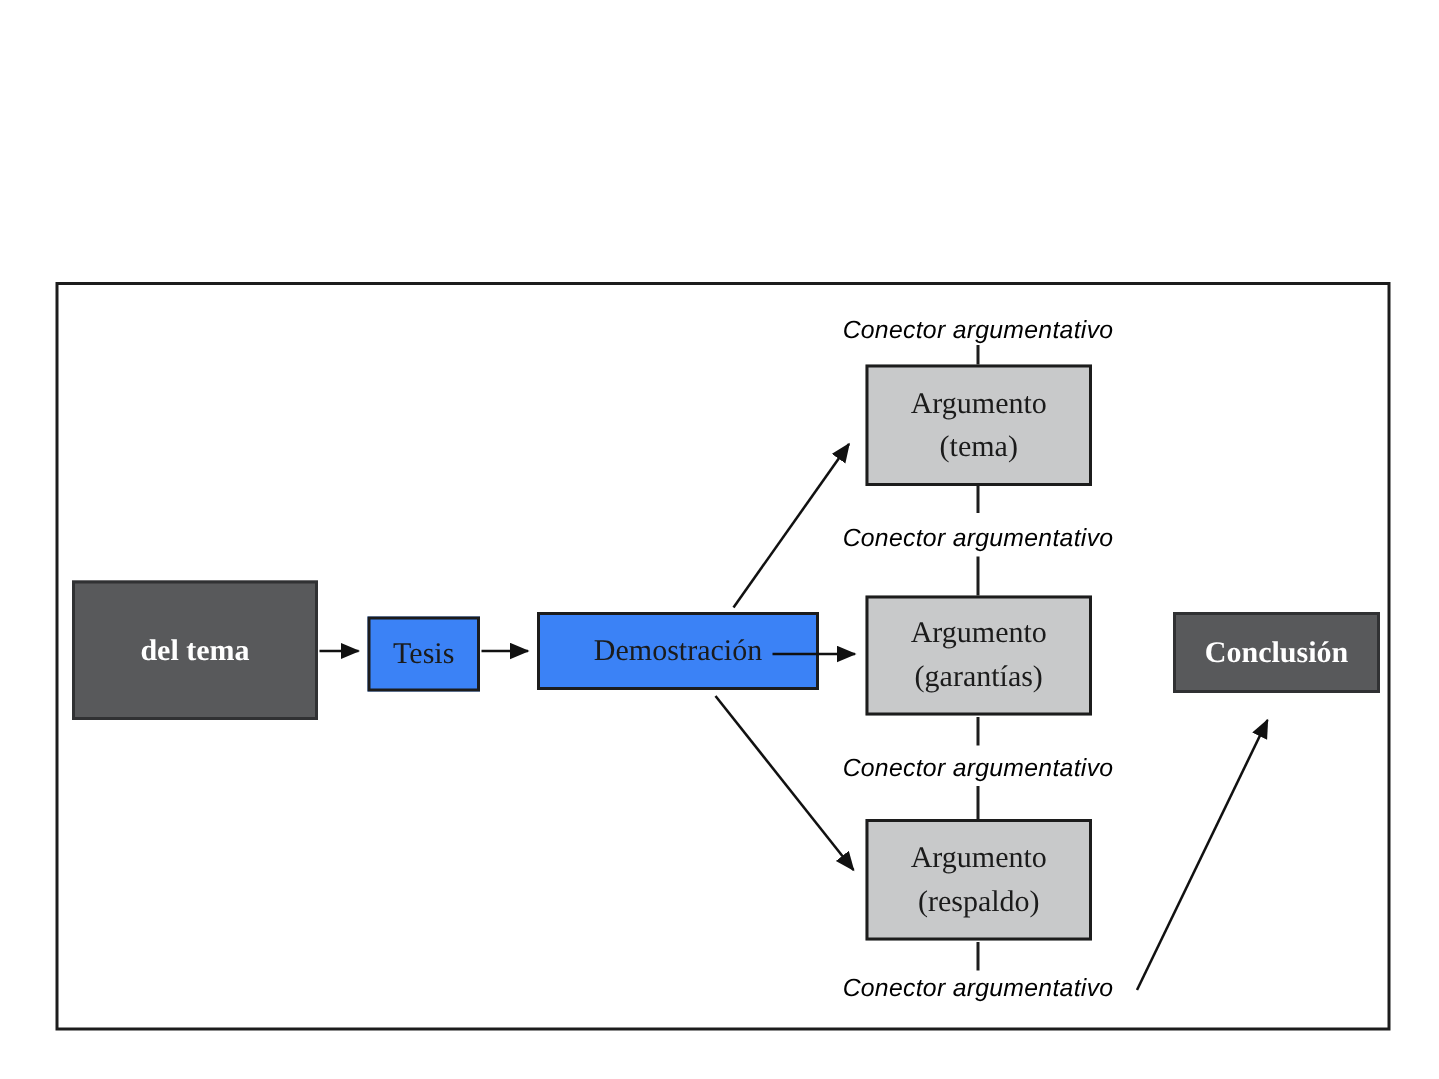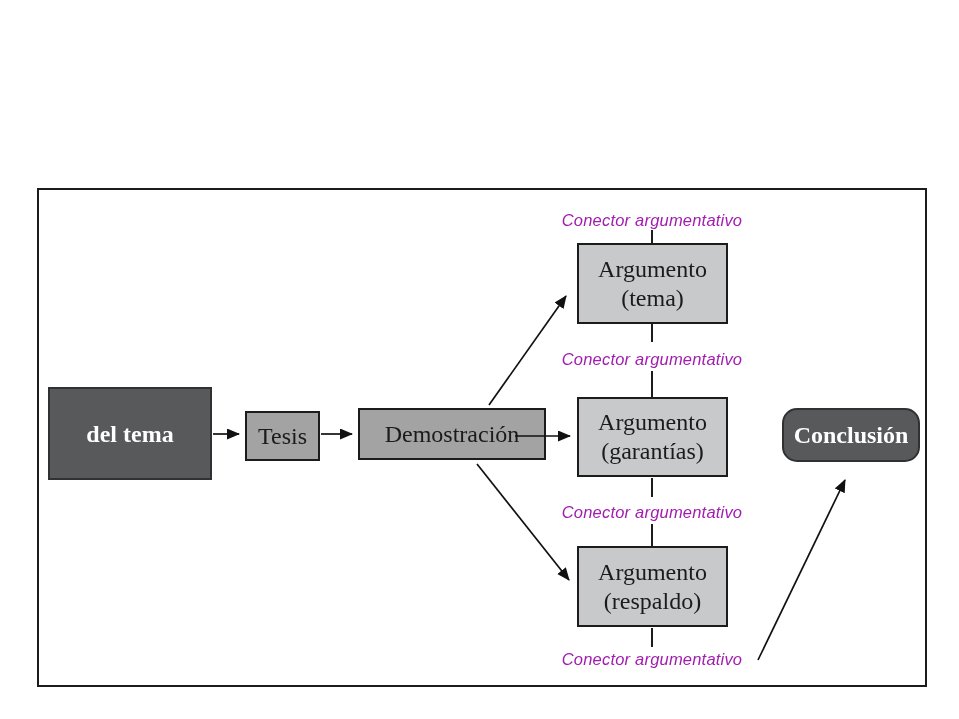"Conector argumentativo" .conn { color: #a21caf -> #000000 }
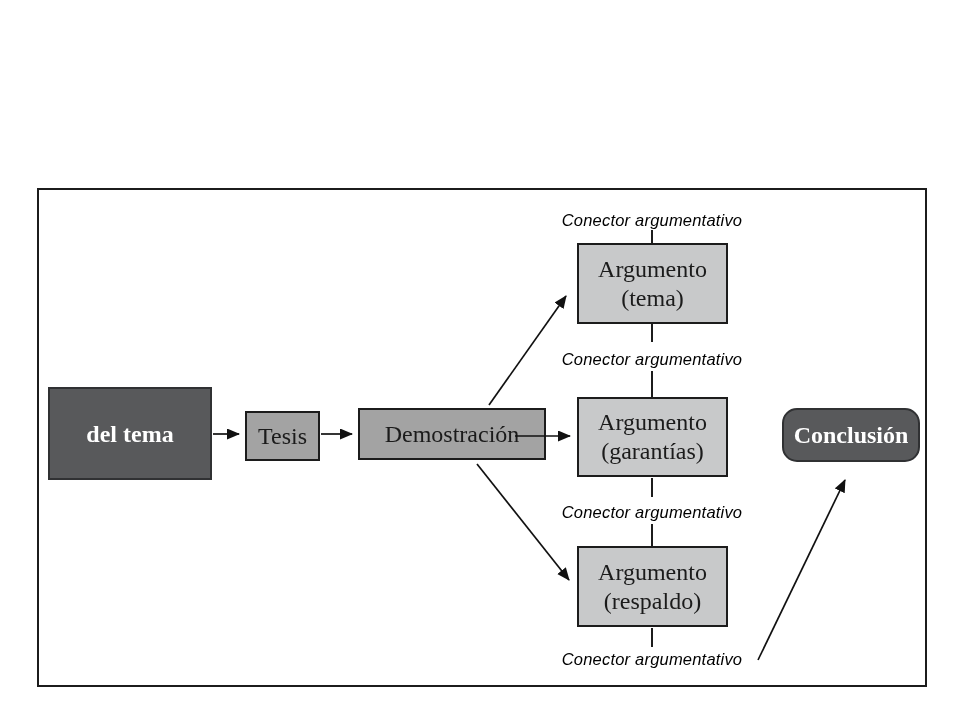"Argumento" .node { font-size: 24px -> 20px }
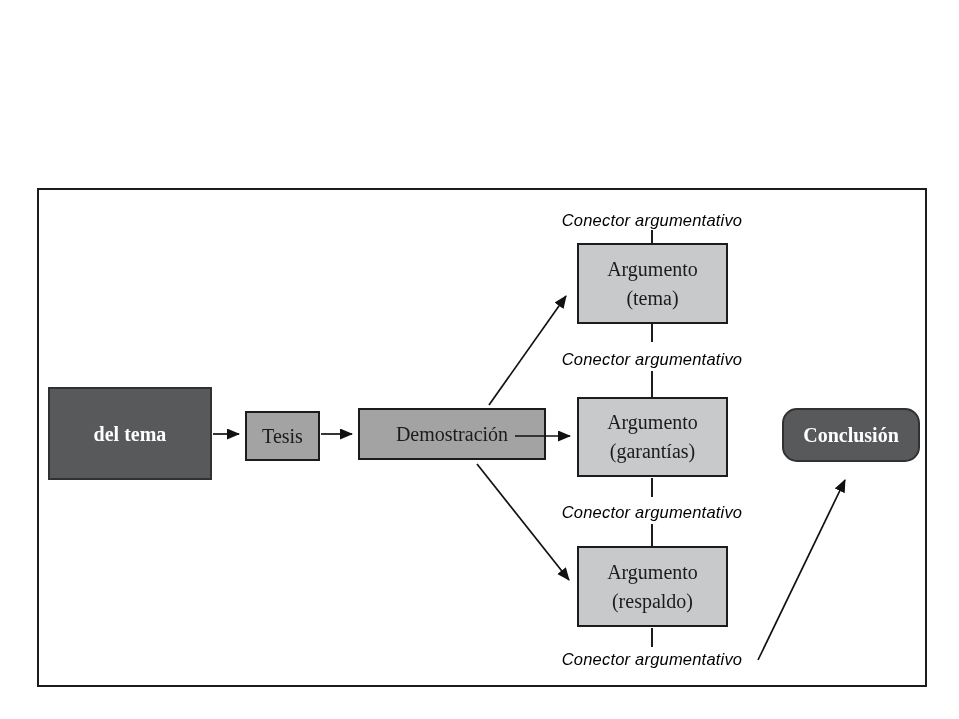"Tesis" .whitebox { background: #a3a3a3 -> #3b82f6 }
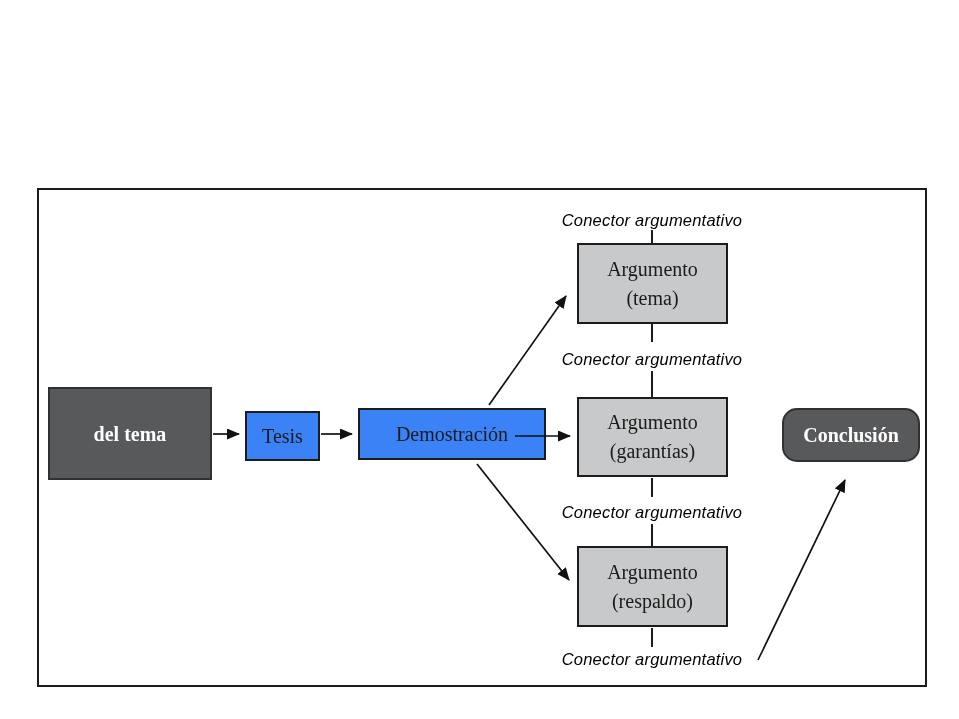"Conclusión" div.node { border-radius: 15px -> none }
